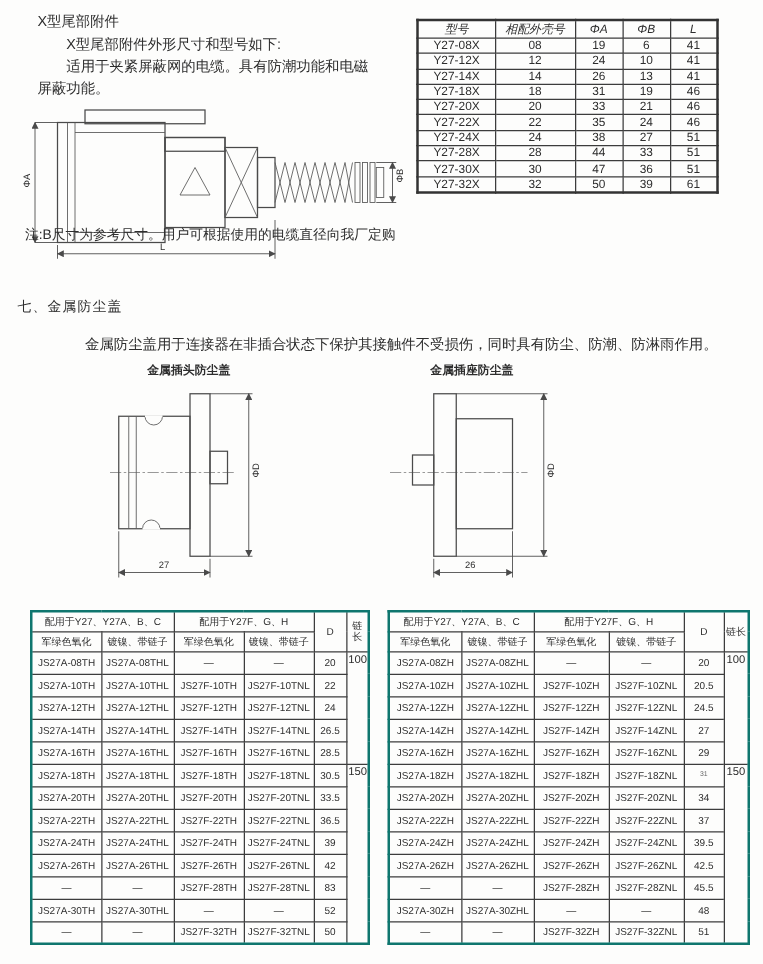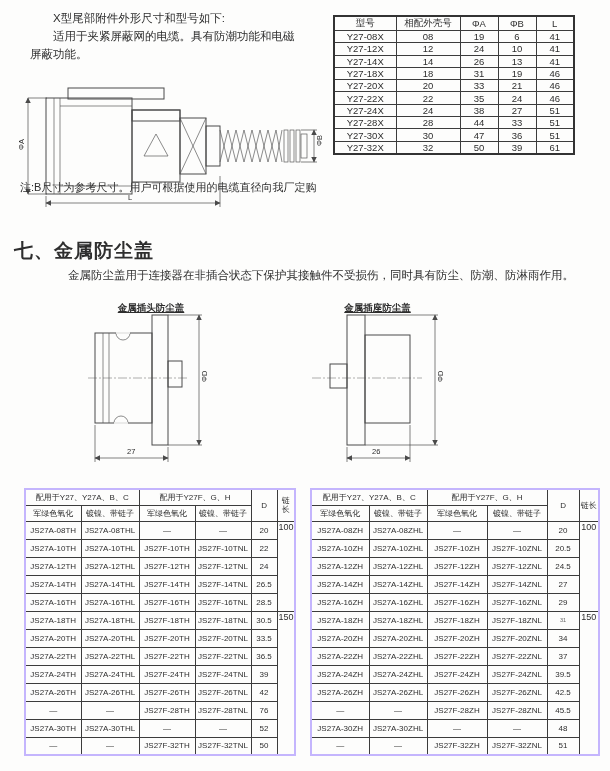"X型尾部附件" p { html: none -> <p>X型尾部附件</p> }
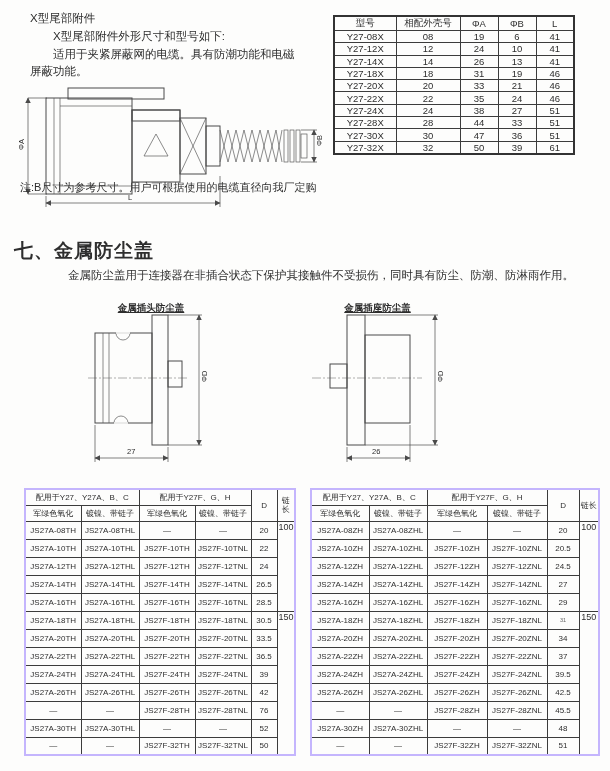"型号" .spec-table th { font-style: none -> italic }
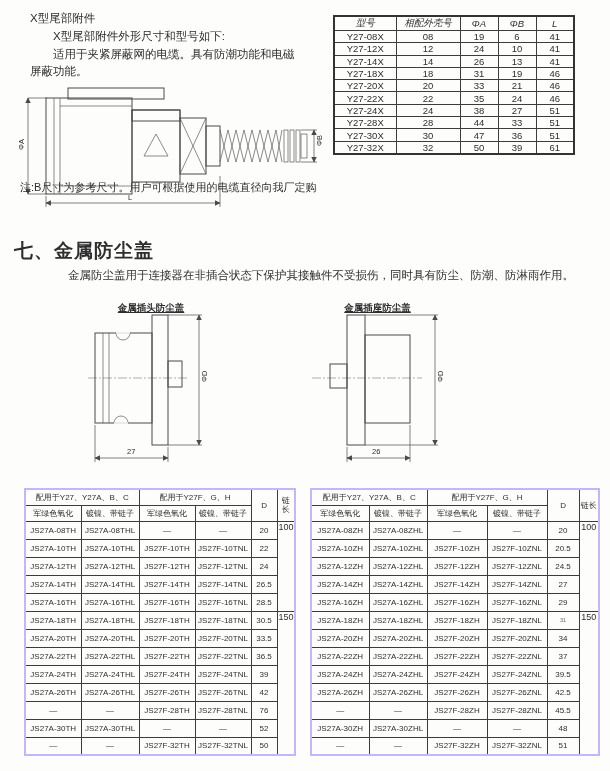"七、金属防尘盖" .s7-title { font-size: 19px -> 11px; font-weight: bold -> normal }
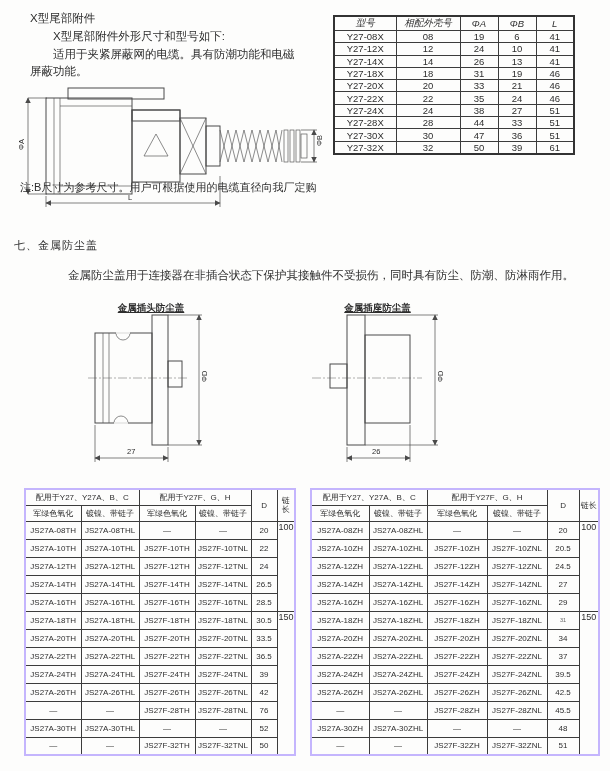"金属插头防尘盖" .cap-label { text-decoration: underline -> none; top: 302px -> 290px }
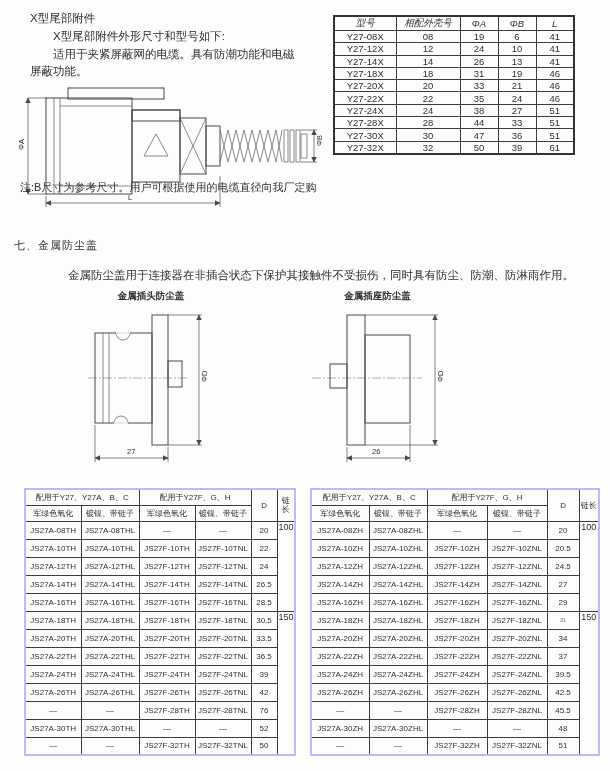"配用于Y27、Y27A、B、C" .cap-table { border: 2px solid #c4b5fd -> 2px solid #0f766e }
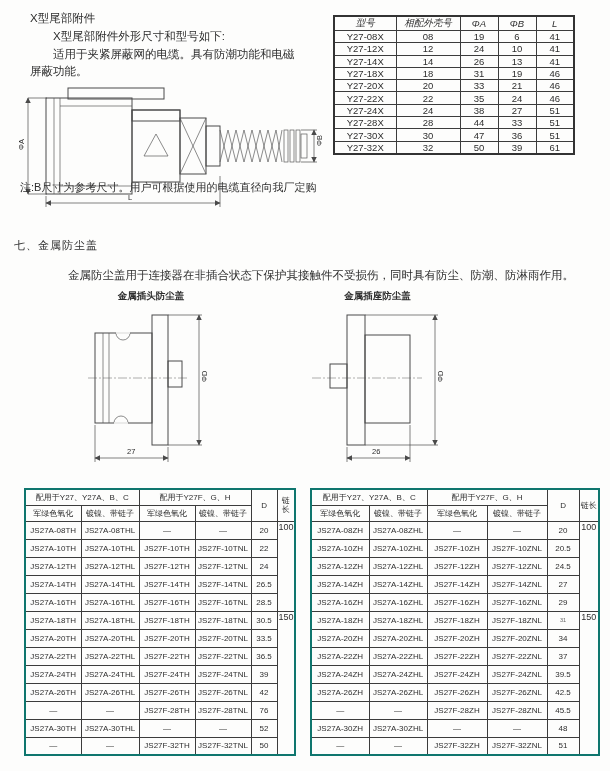"76" td { text: 76 -> 83 }
